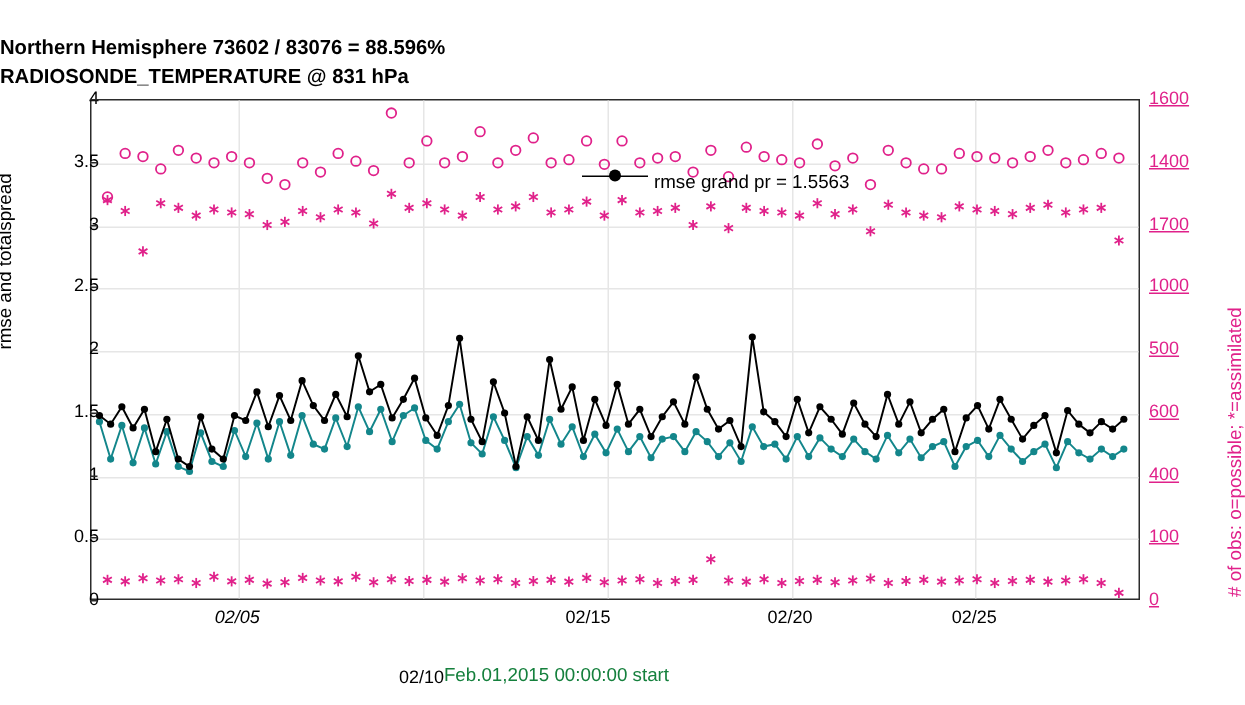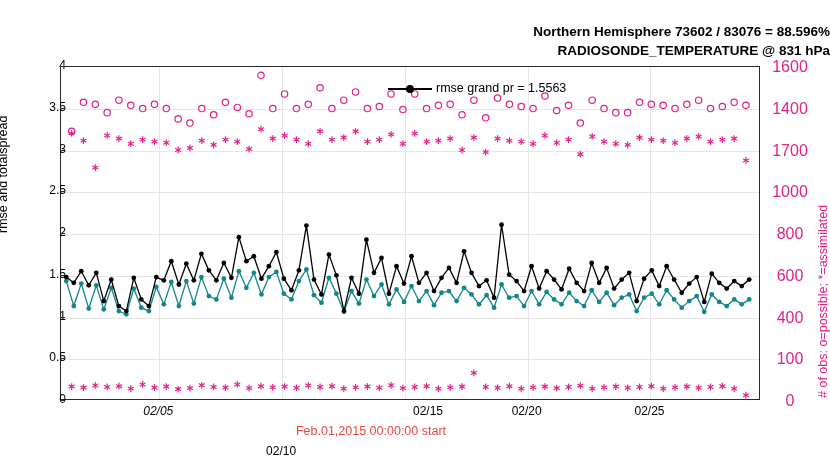"Northern Hemisphere 73602 / 83076" .title-block { text-align: right -> left }
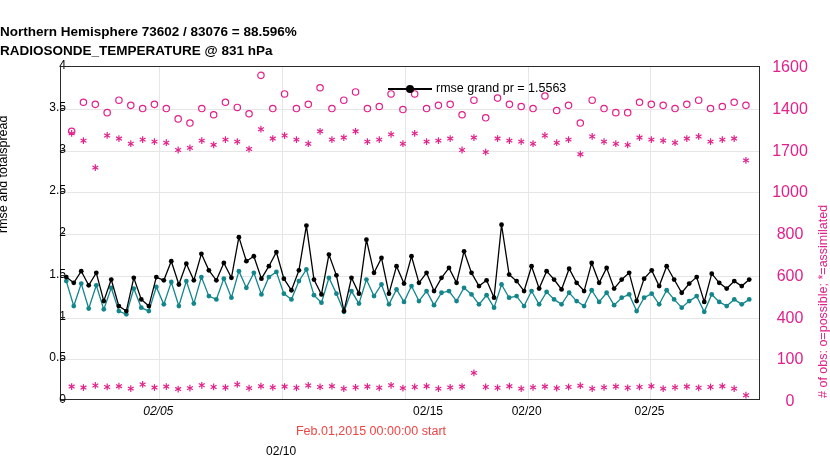"1600" .ytick-right { font-size: 16px -> 12px; text-align: center -> left; text-decoration: none -> underline }
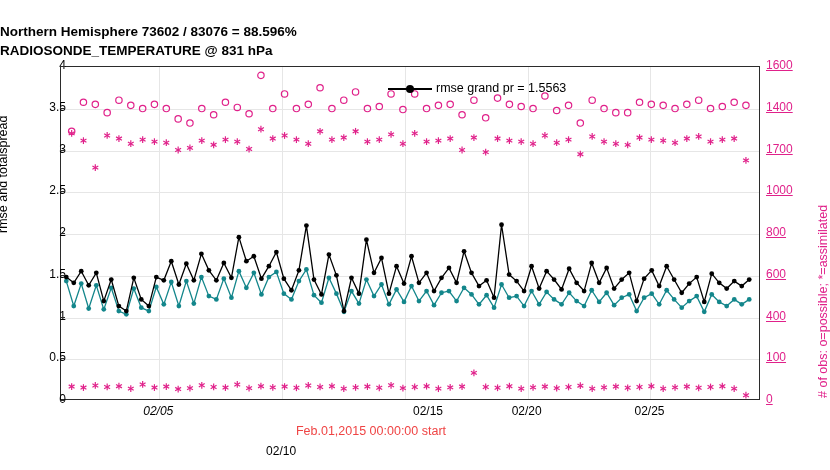"rmse grand pr = 1.5563" .legend-row { align-items: center -> flex-start; margin-top: none -> 33px }
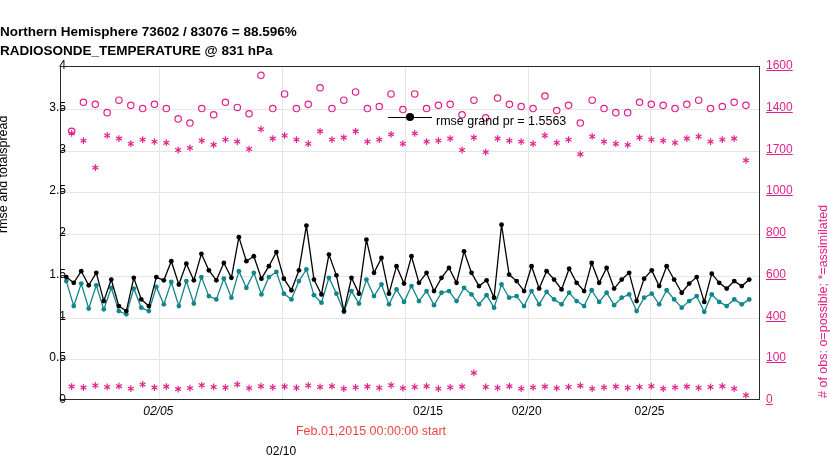"800" div.ytick-right { text: 800 -> 500 }
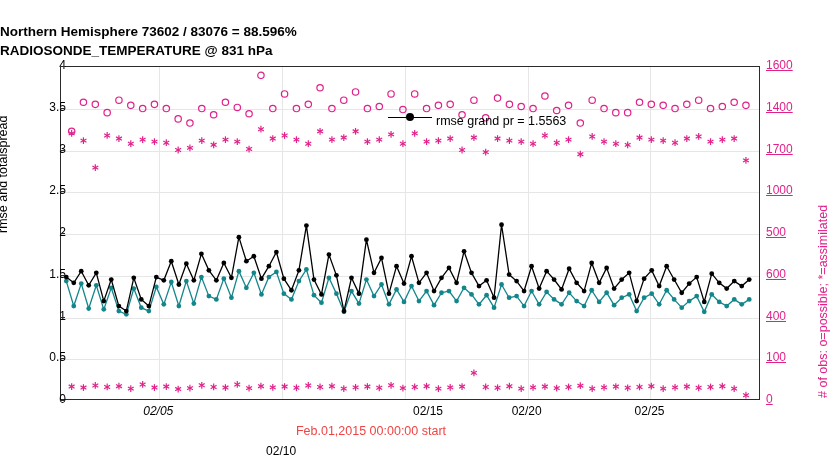"02/15" div.xtick { left: 428px -> 392px }
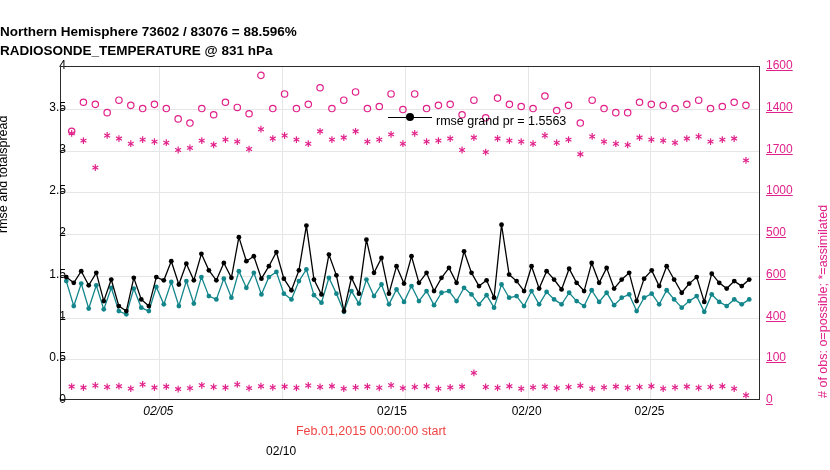"Feb.01,2015 00:00:00 start" .xlabel { color: #ef4444 -> #15803d; top: 424px -> 443px }
